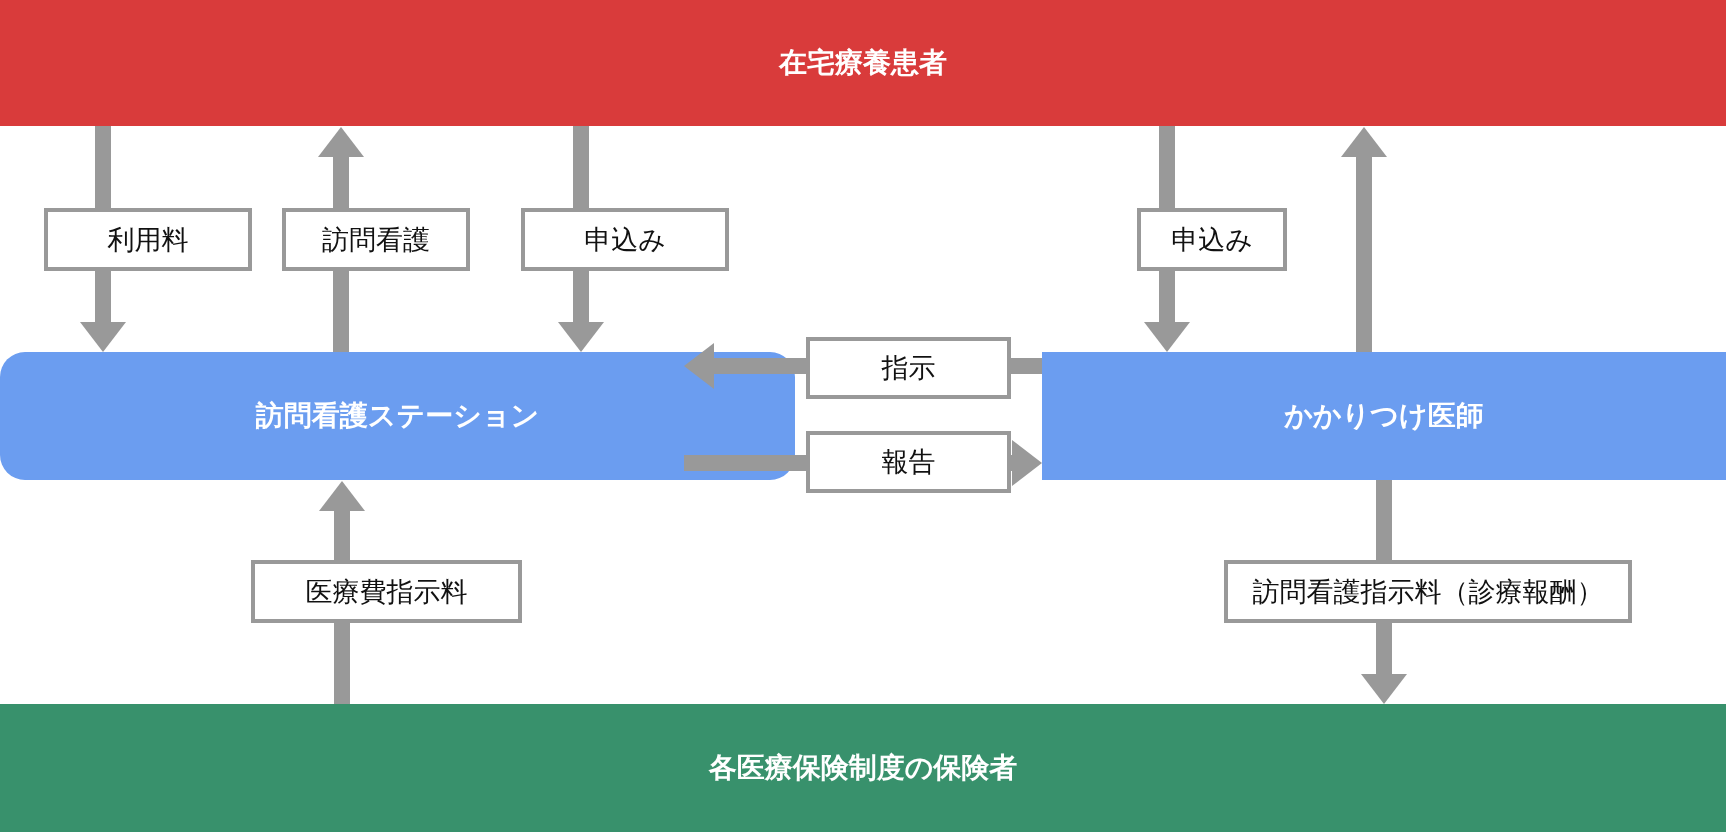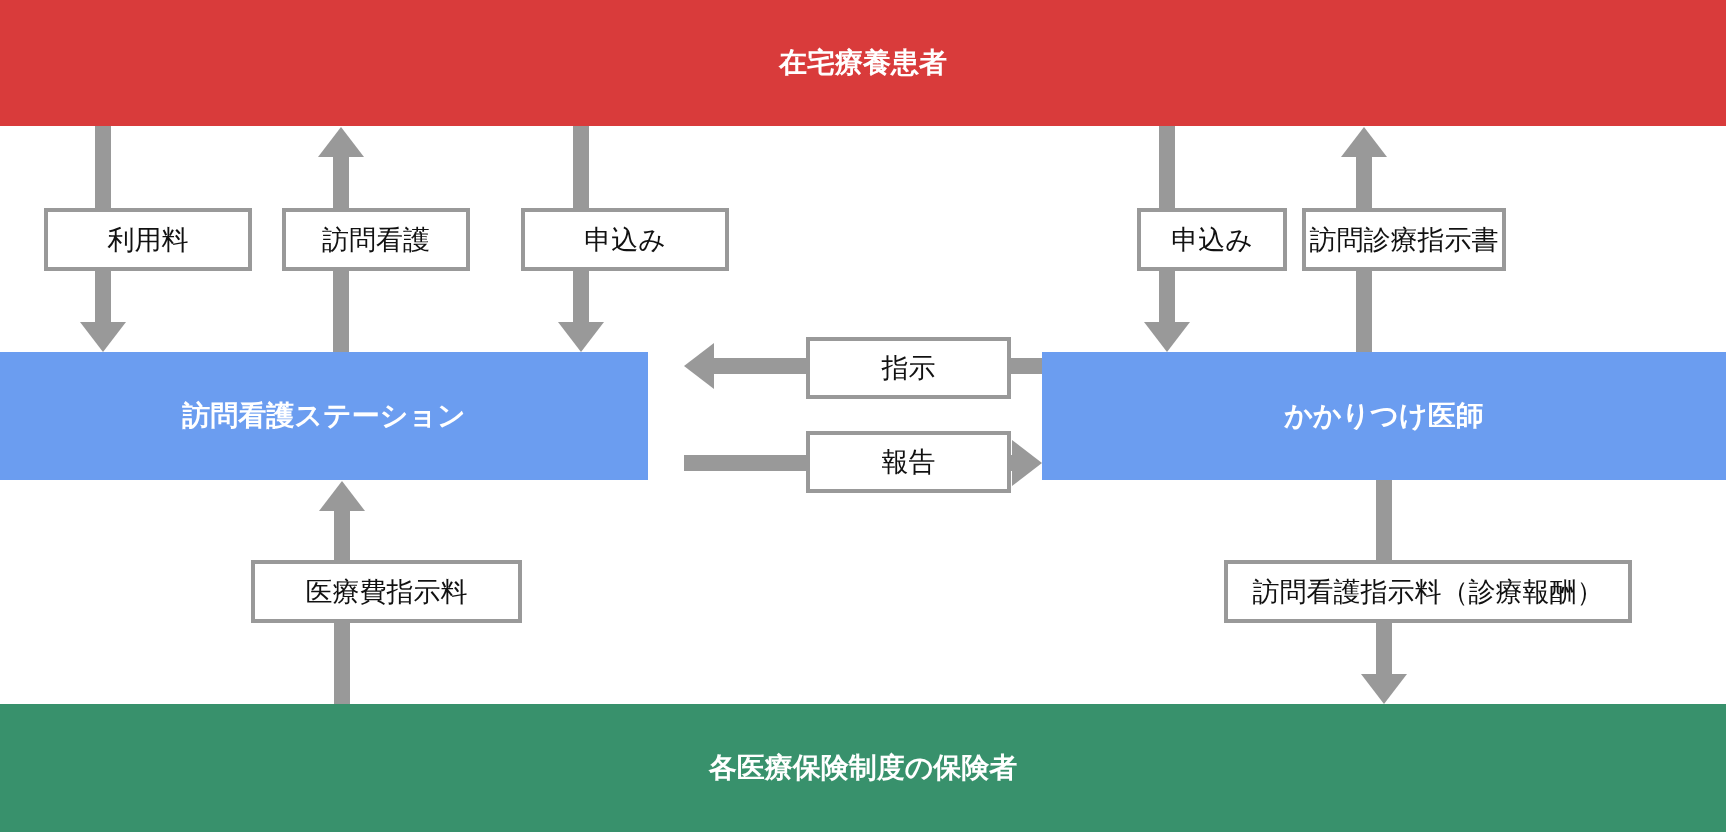"訪問診療指示書" div.lbl { html: <div>訪問診療指示書</div> -> none }
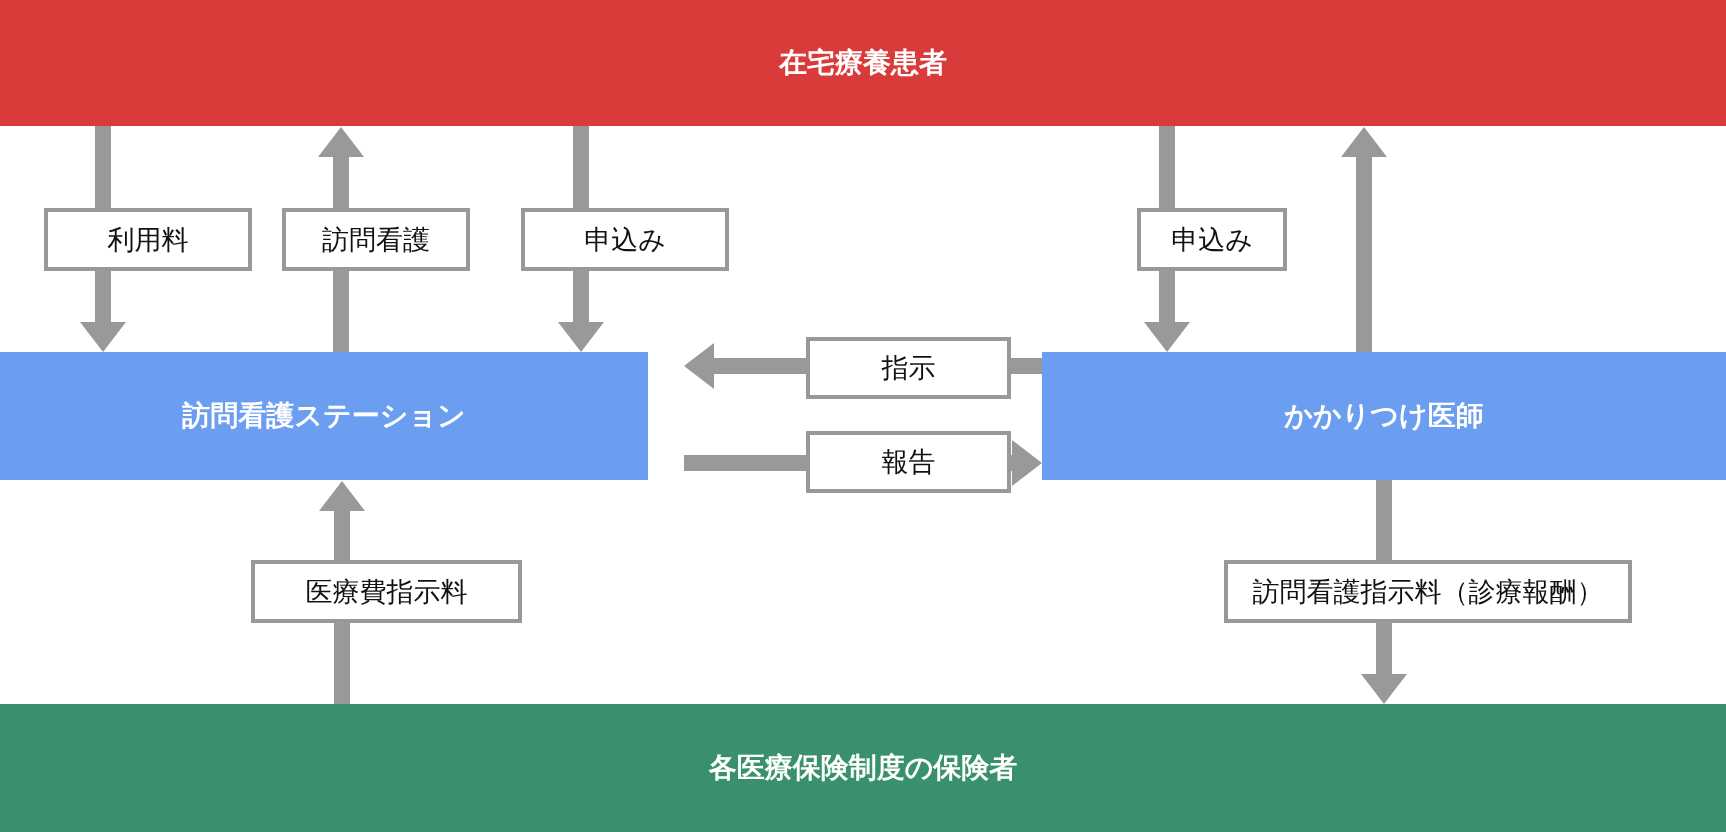"訪問看護ステーション" div.bar { border-radius: none -> 25px; width: 648px -> 795px }
